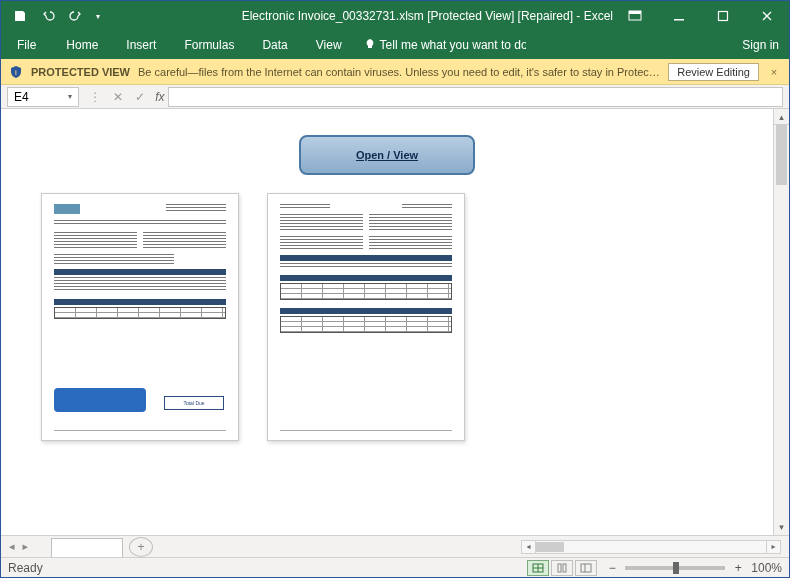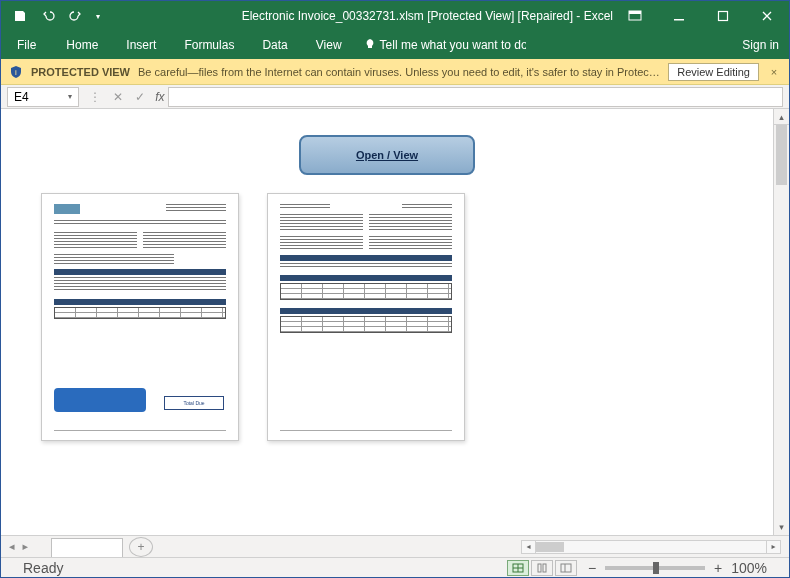"Ready" .status { font-size: 14px -> 12px; padding: 0 22px -> 0 7px }
